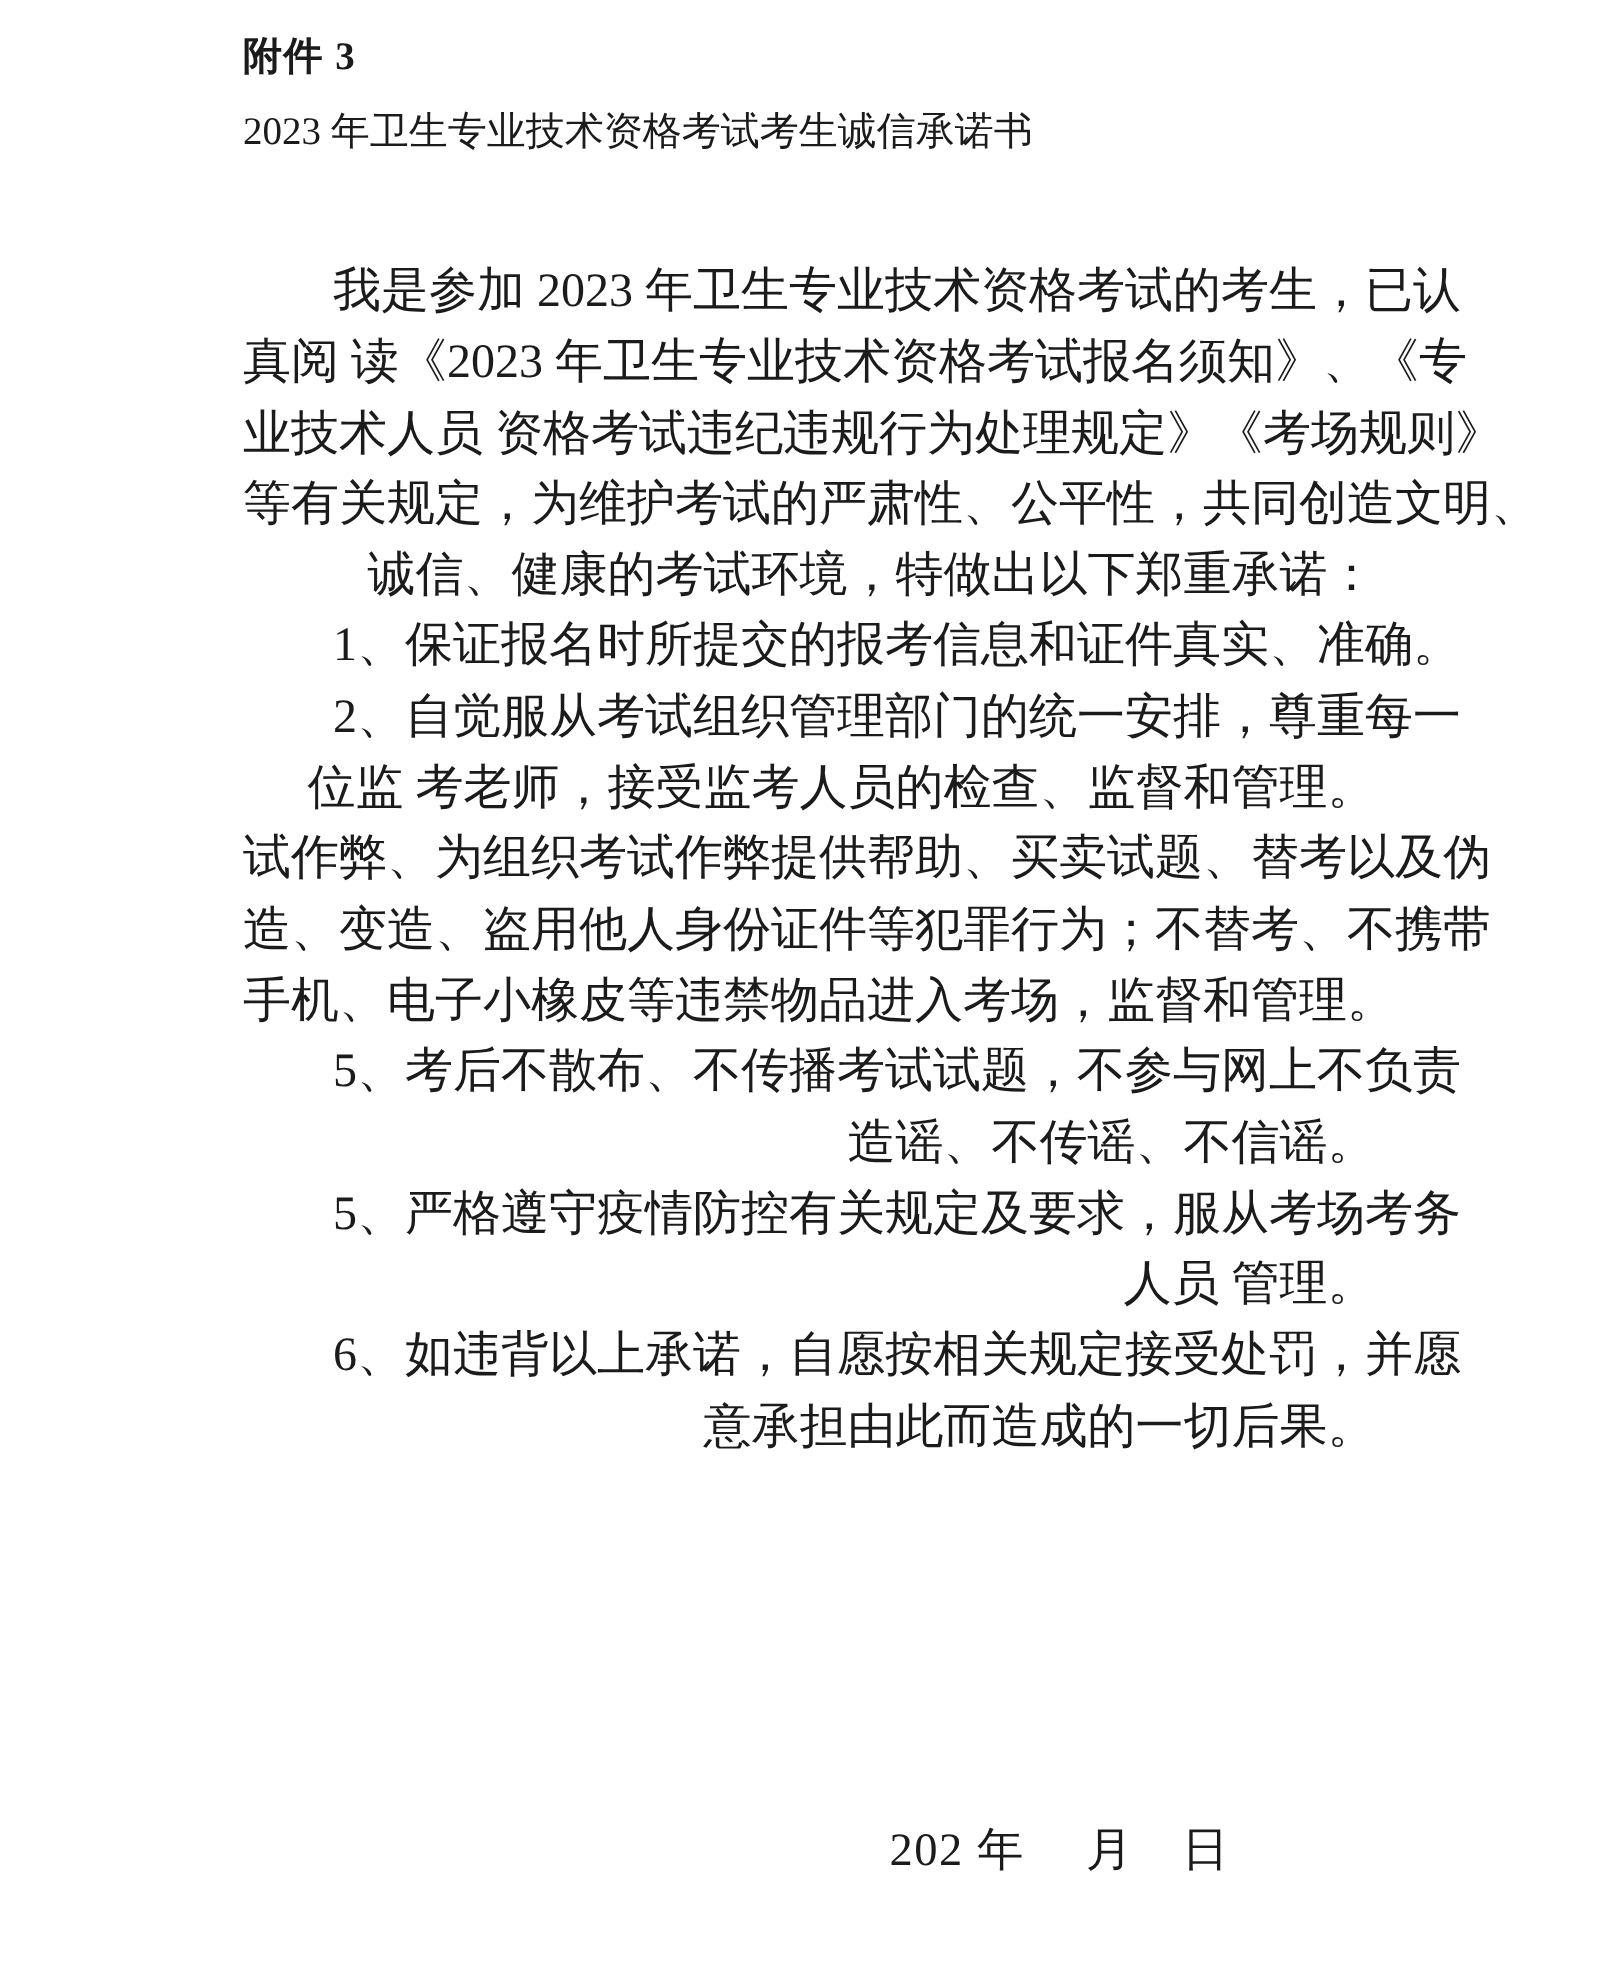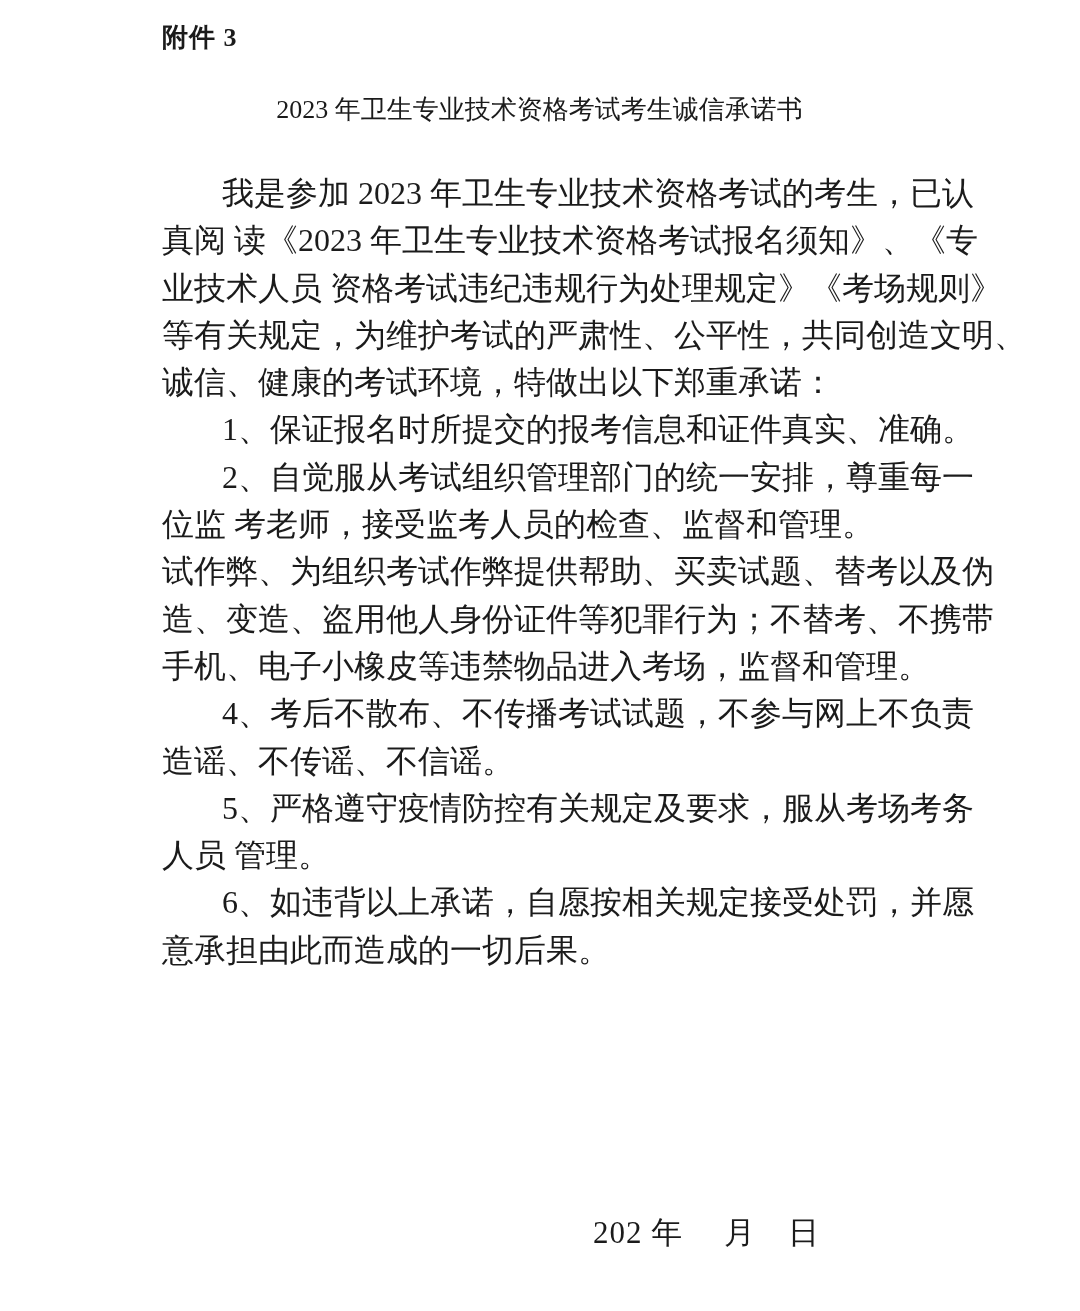"2023 年卫生专业技术资格考试考生诚信承诺书" .doc-title { margin-top: 22px -> none; text-align: center -> left }
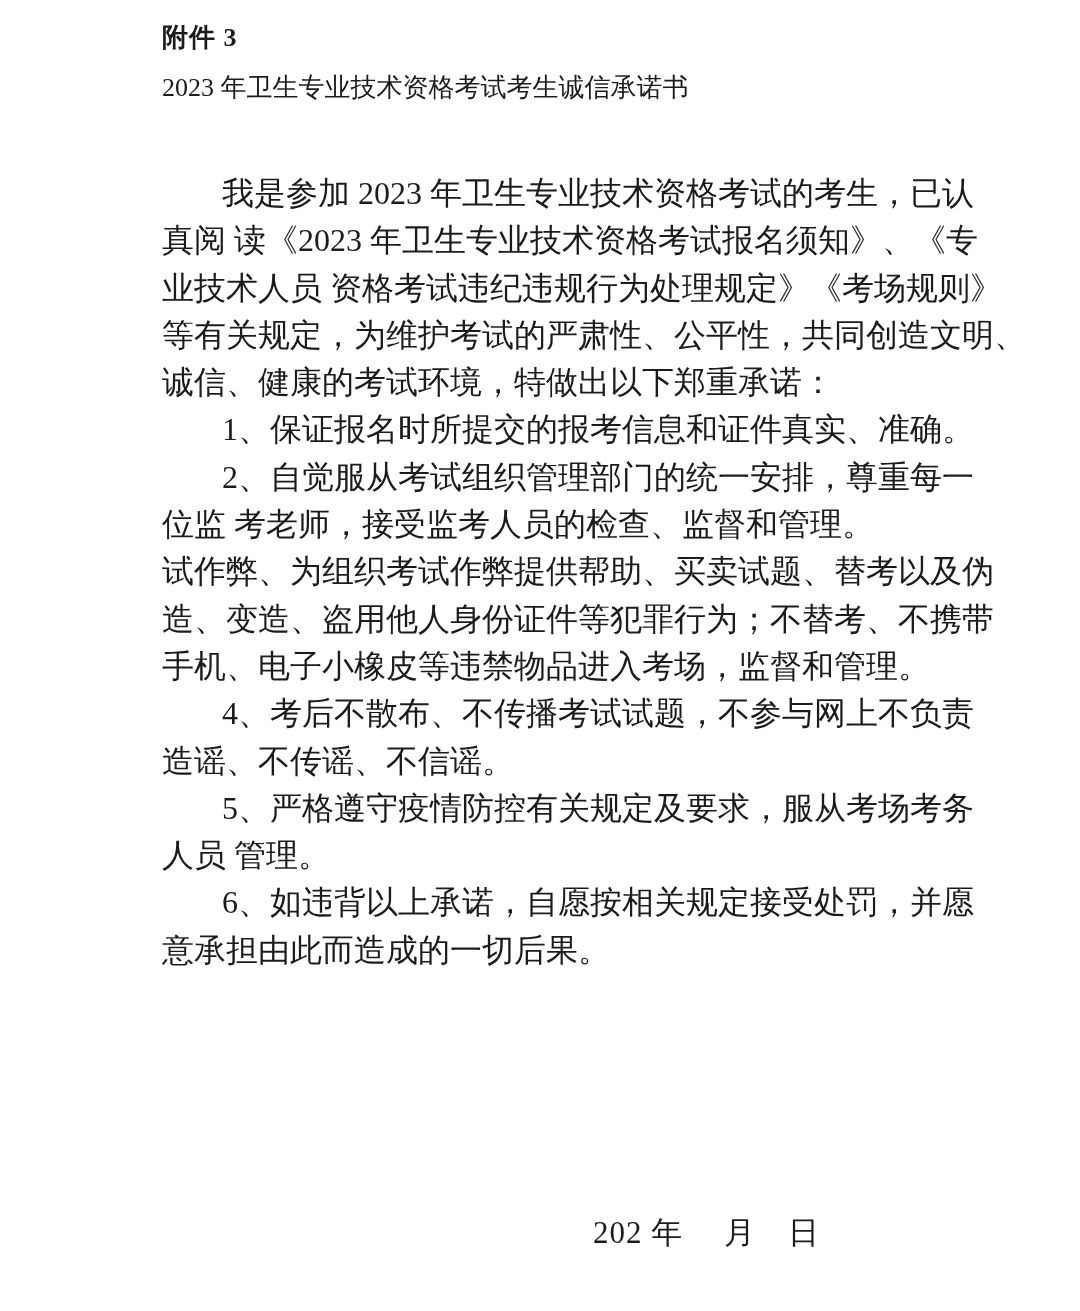"诚信、健康的考试环境，特做出以下郑重承诺：" .line { text-align: left -> right }
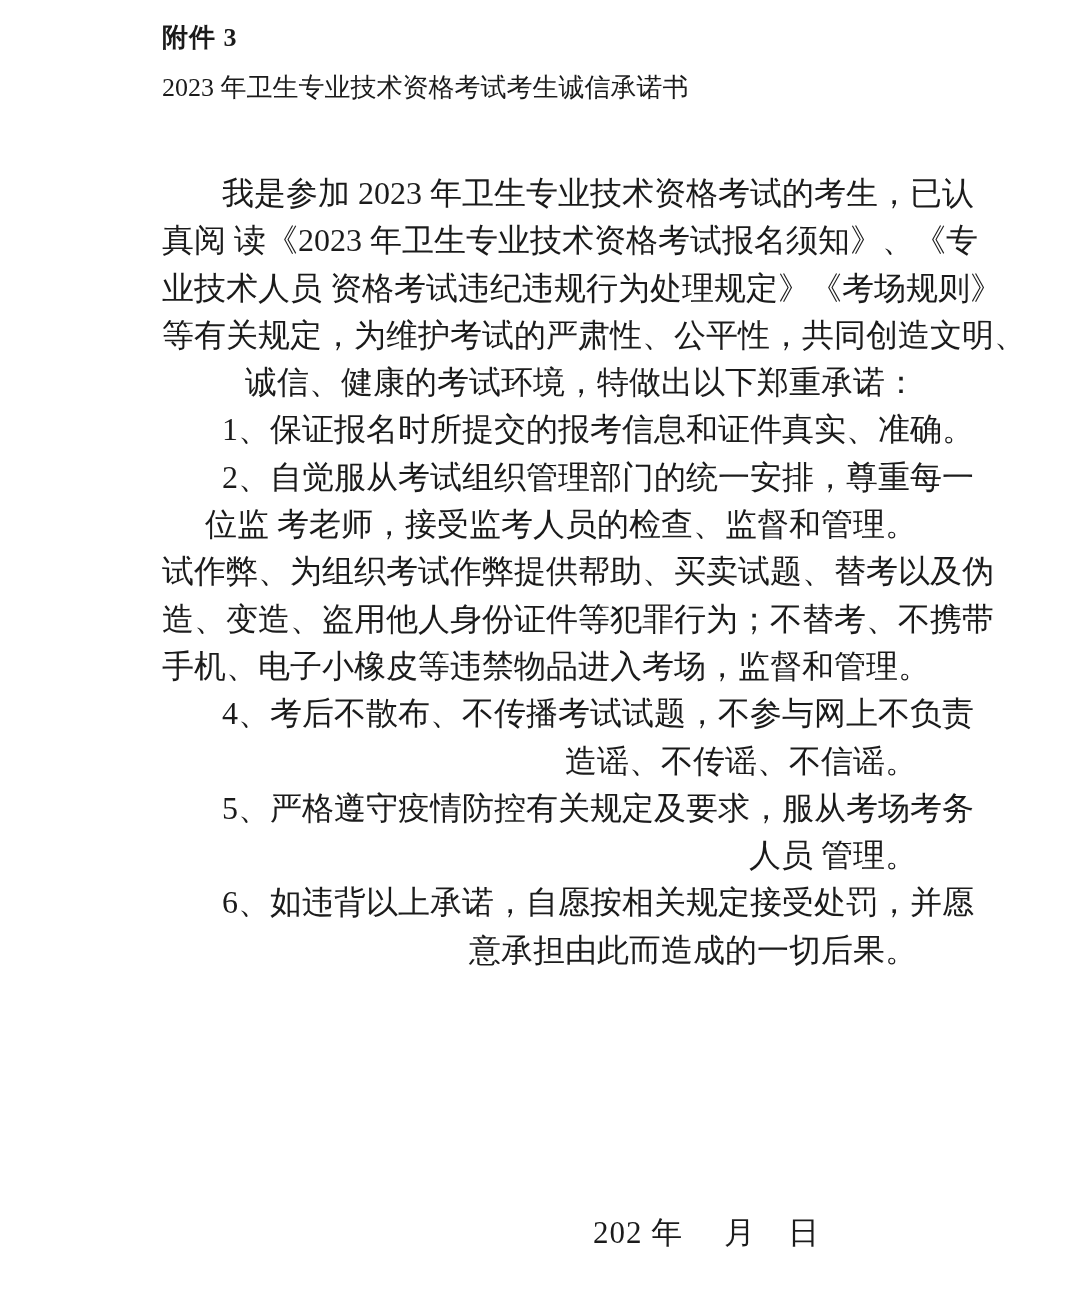"4、考后不散布、不传播考试试题，不参与网上不负责" div.line { text: 4 -> 5 }
